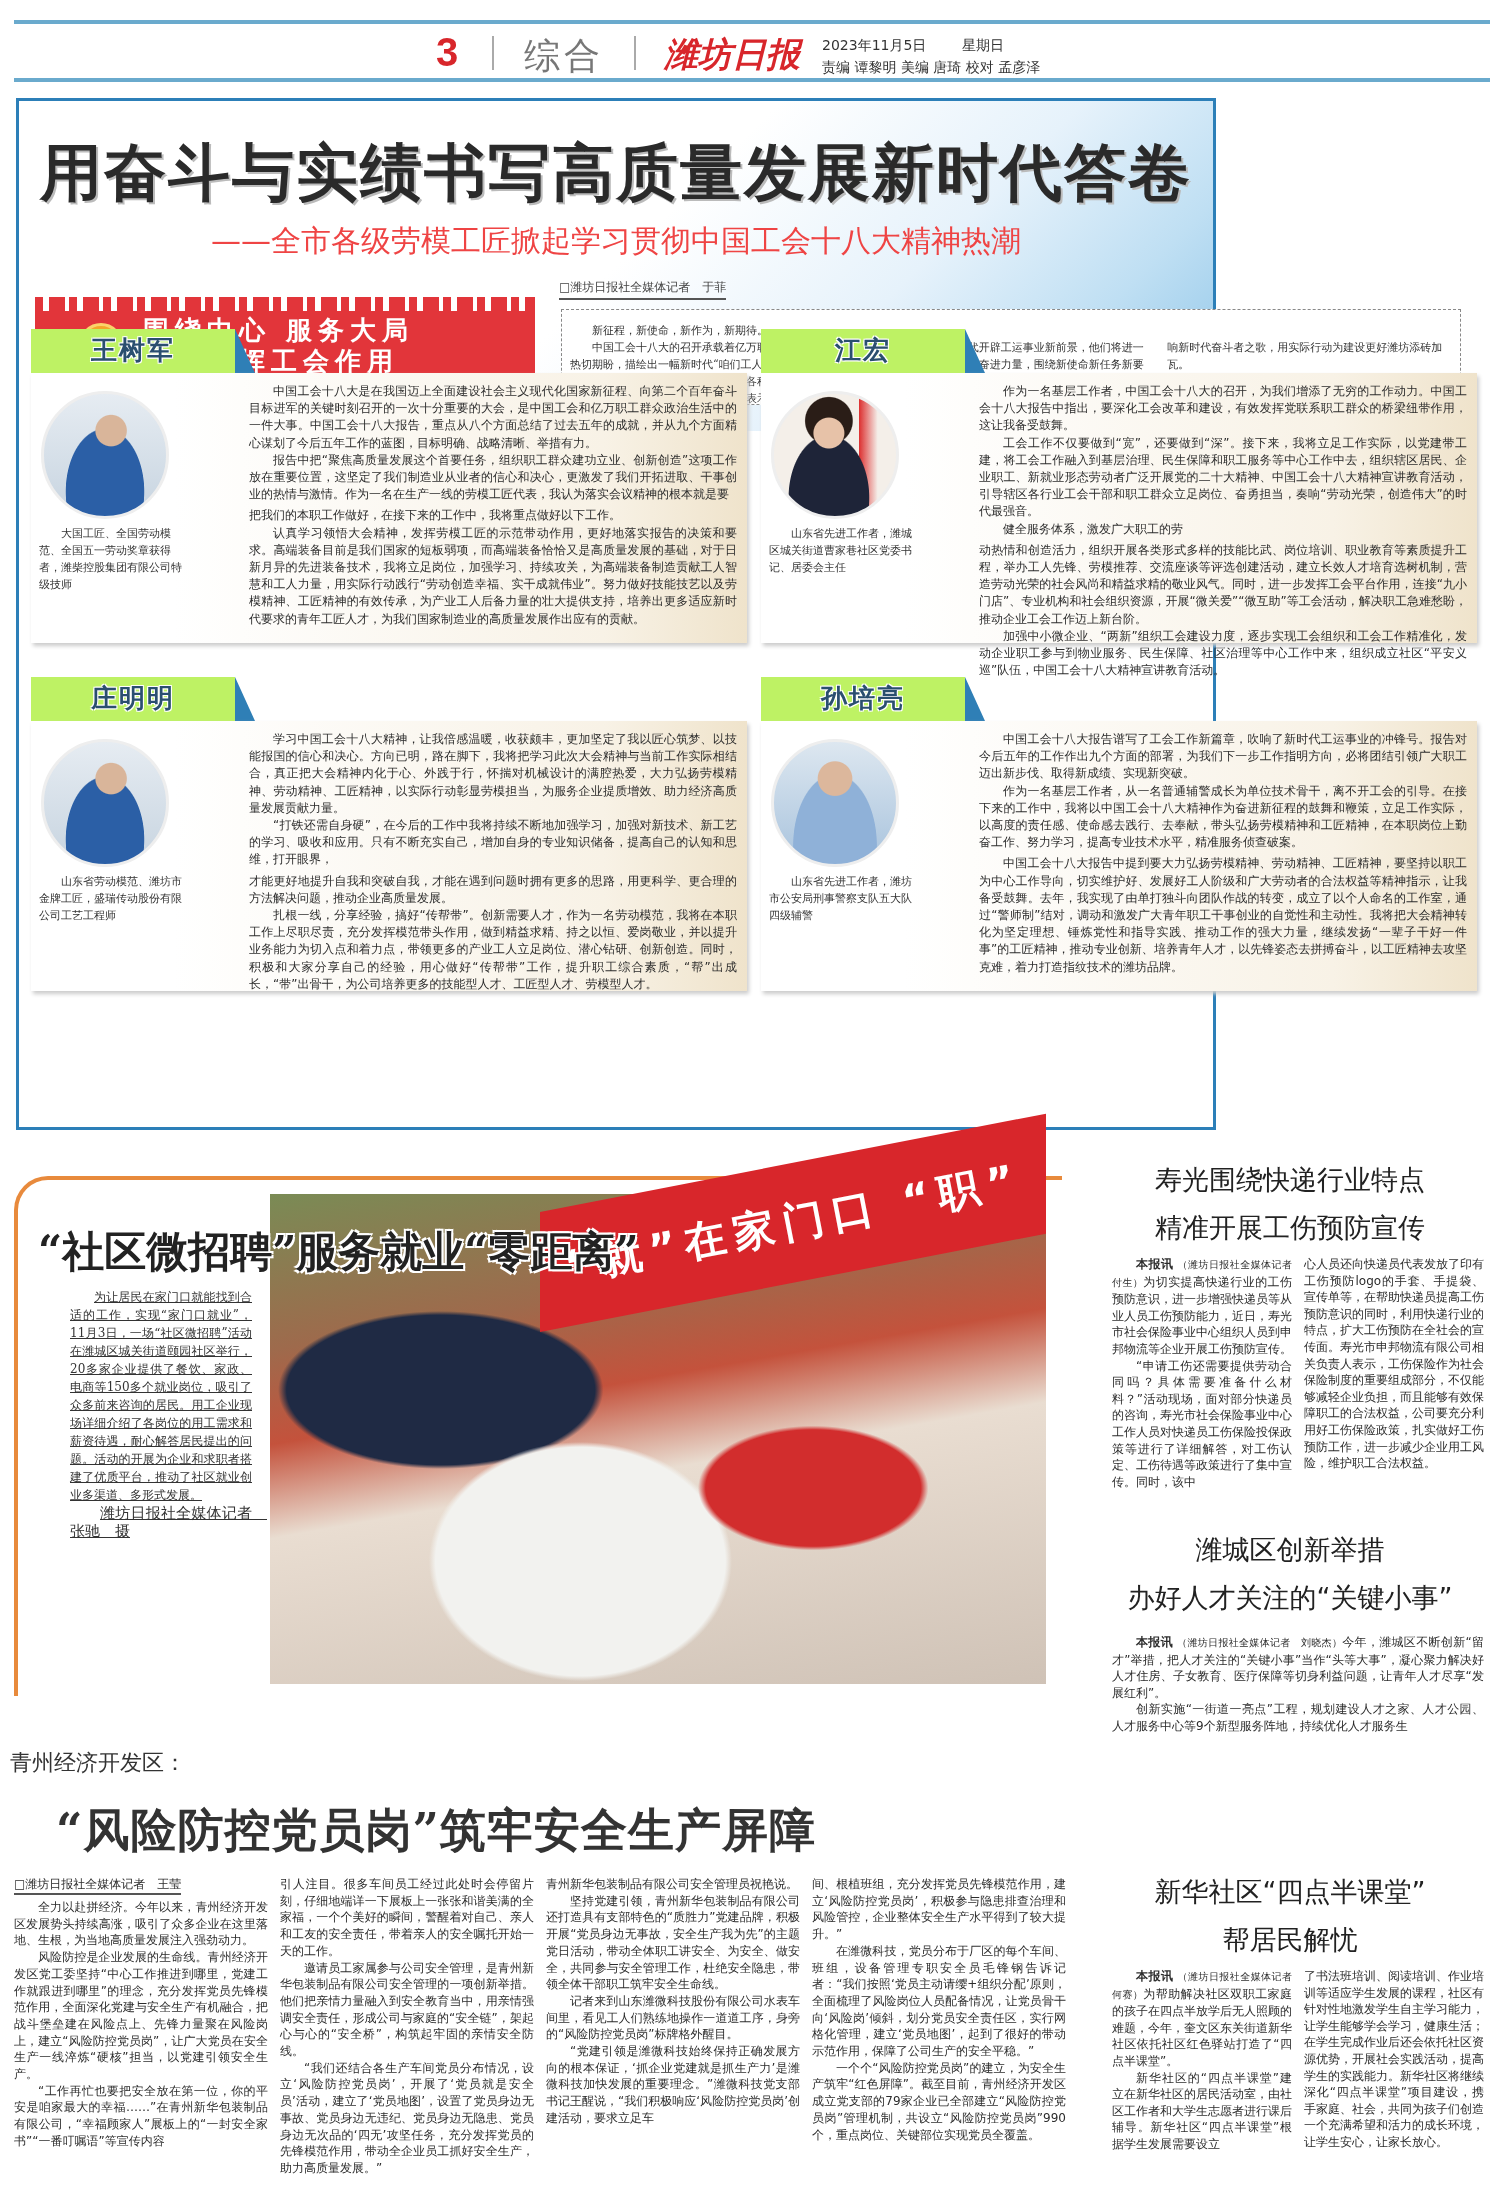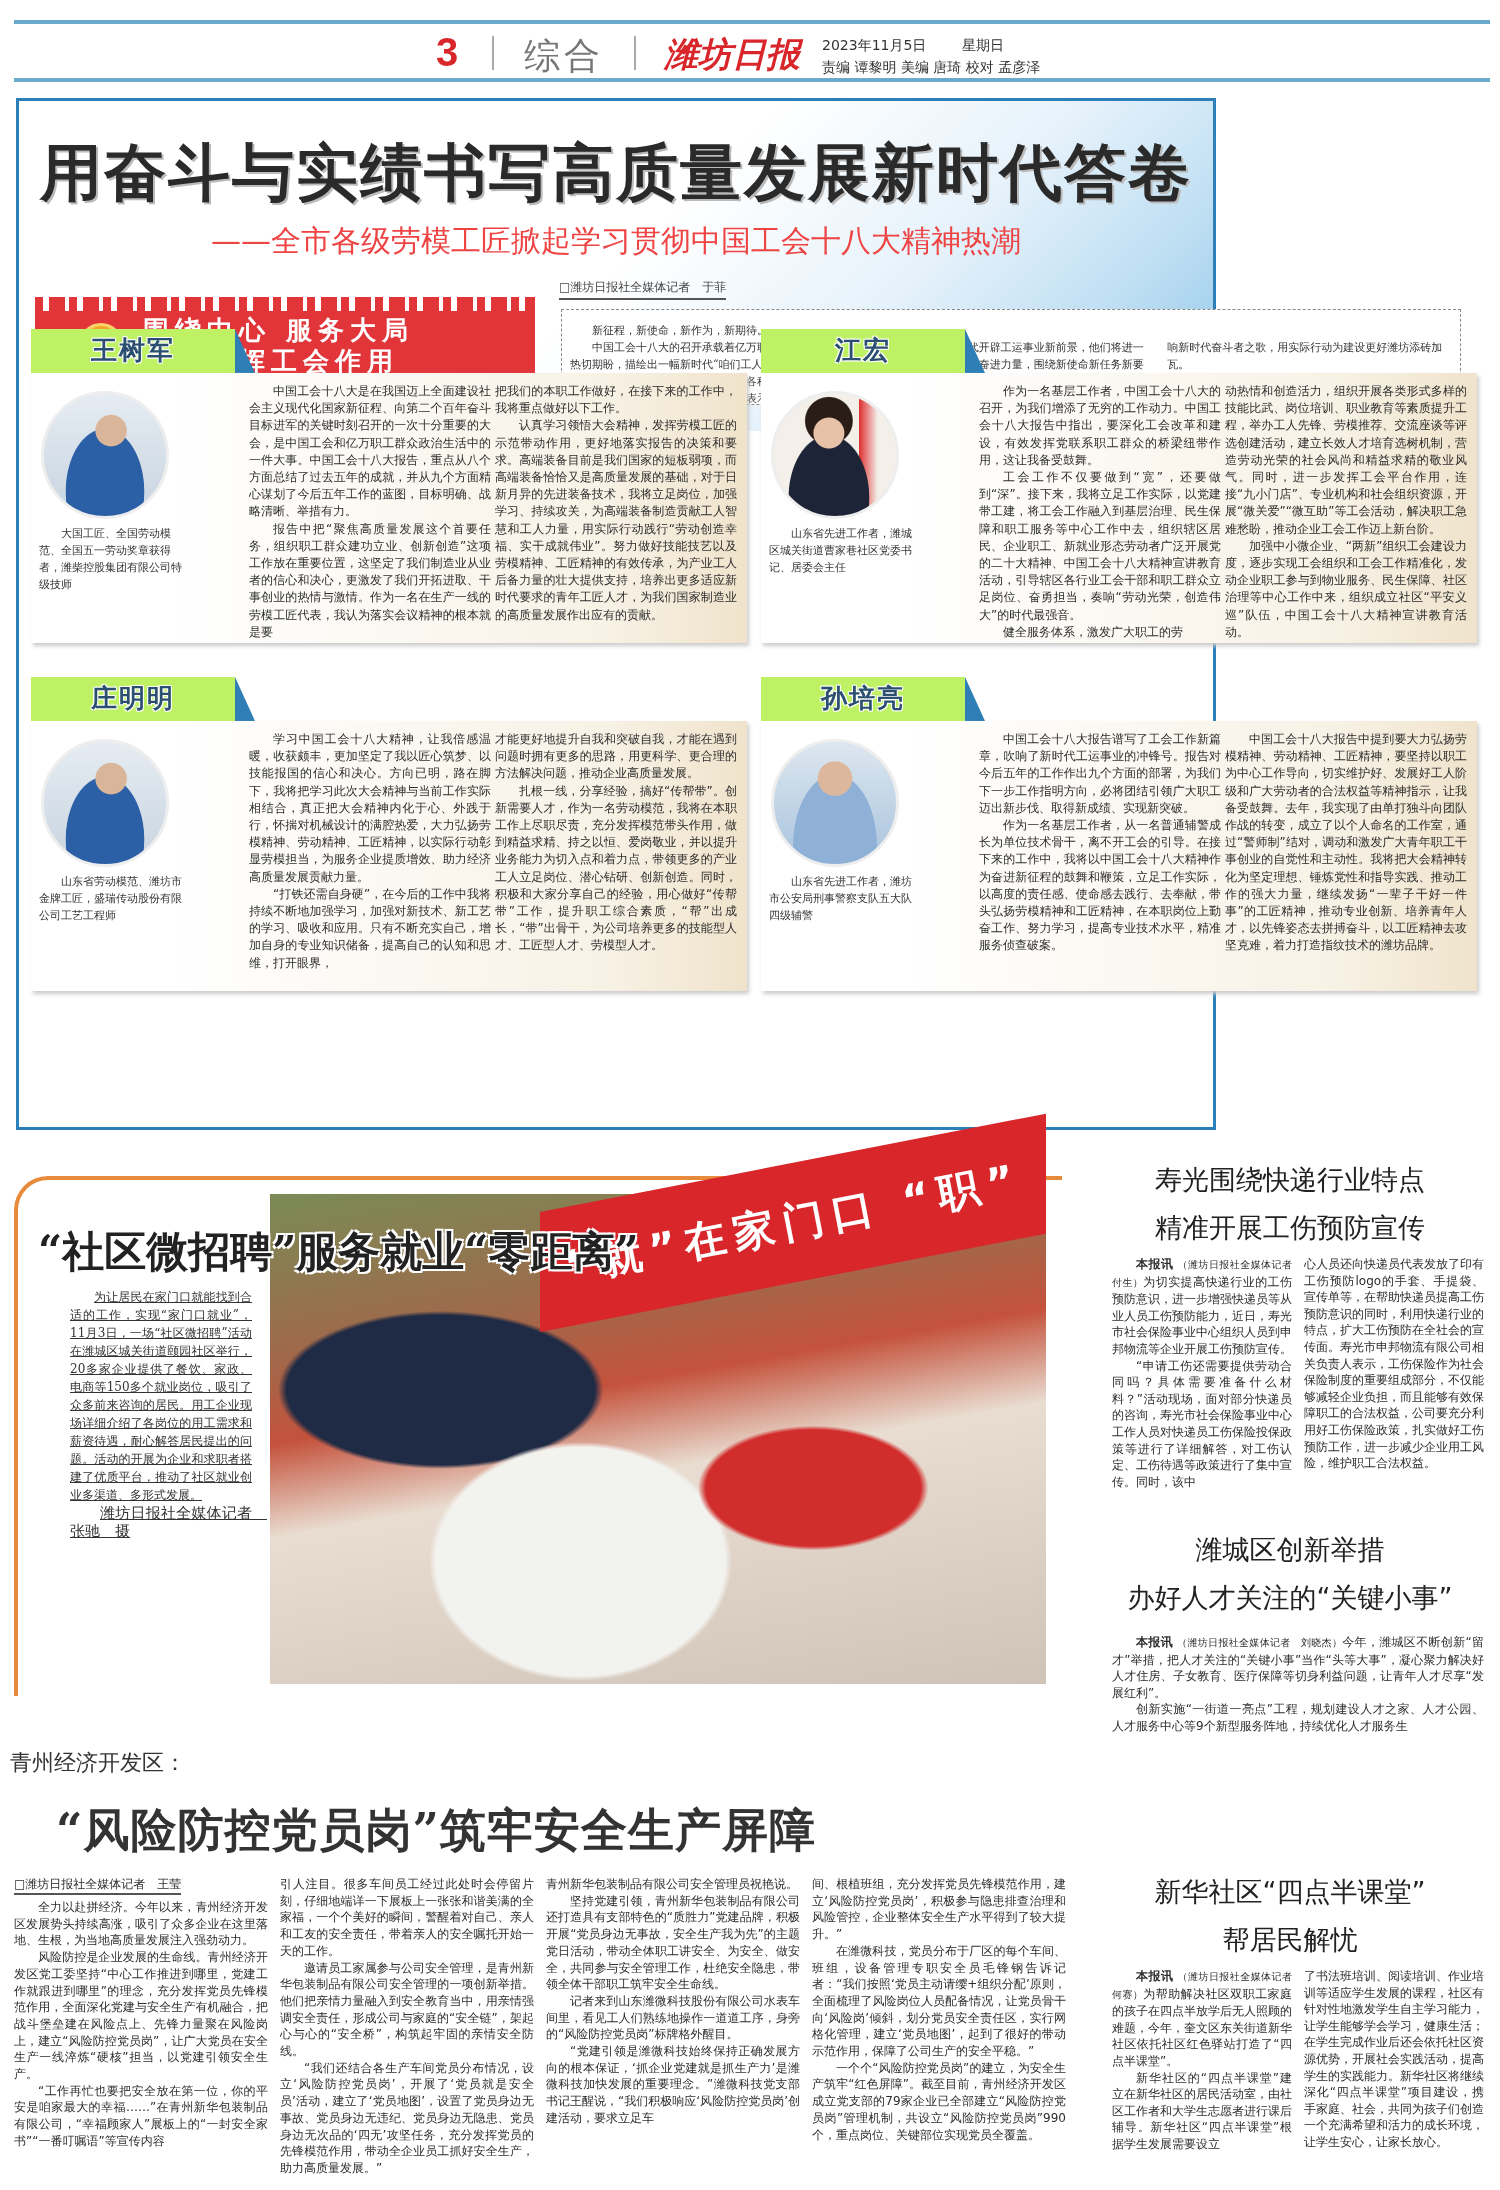"中国工会十八大是在我国迈上全面建设社会主义现代化国家新征程、向第二个百年奋斗目标" .card-cols { flex-direction: none -> column }
